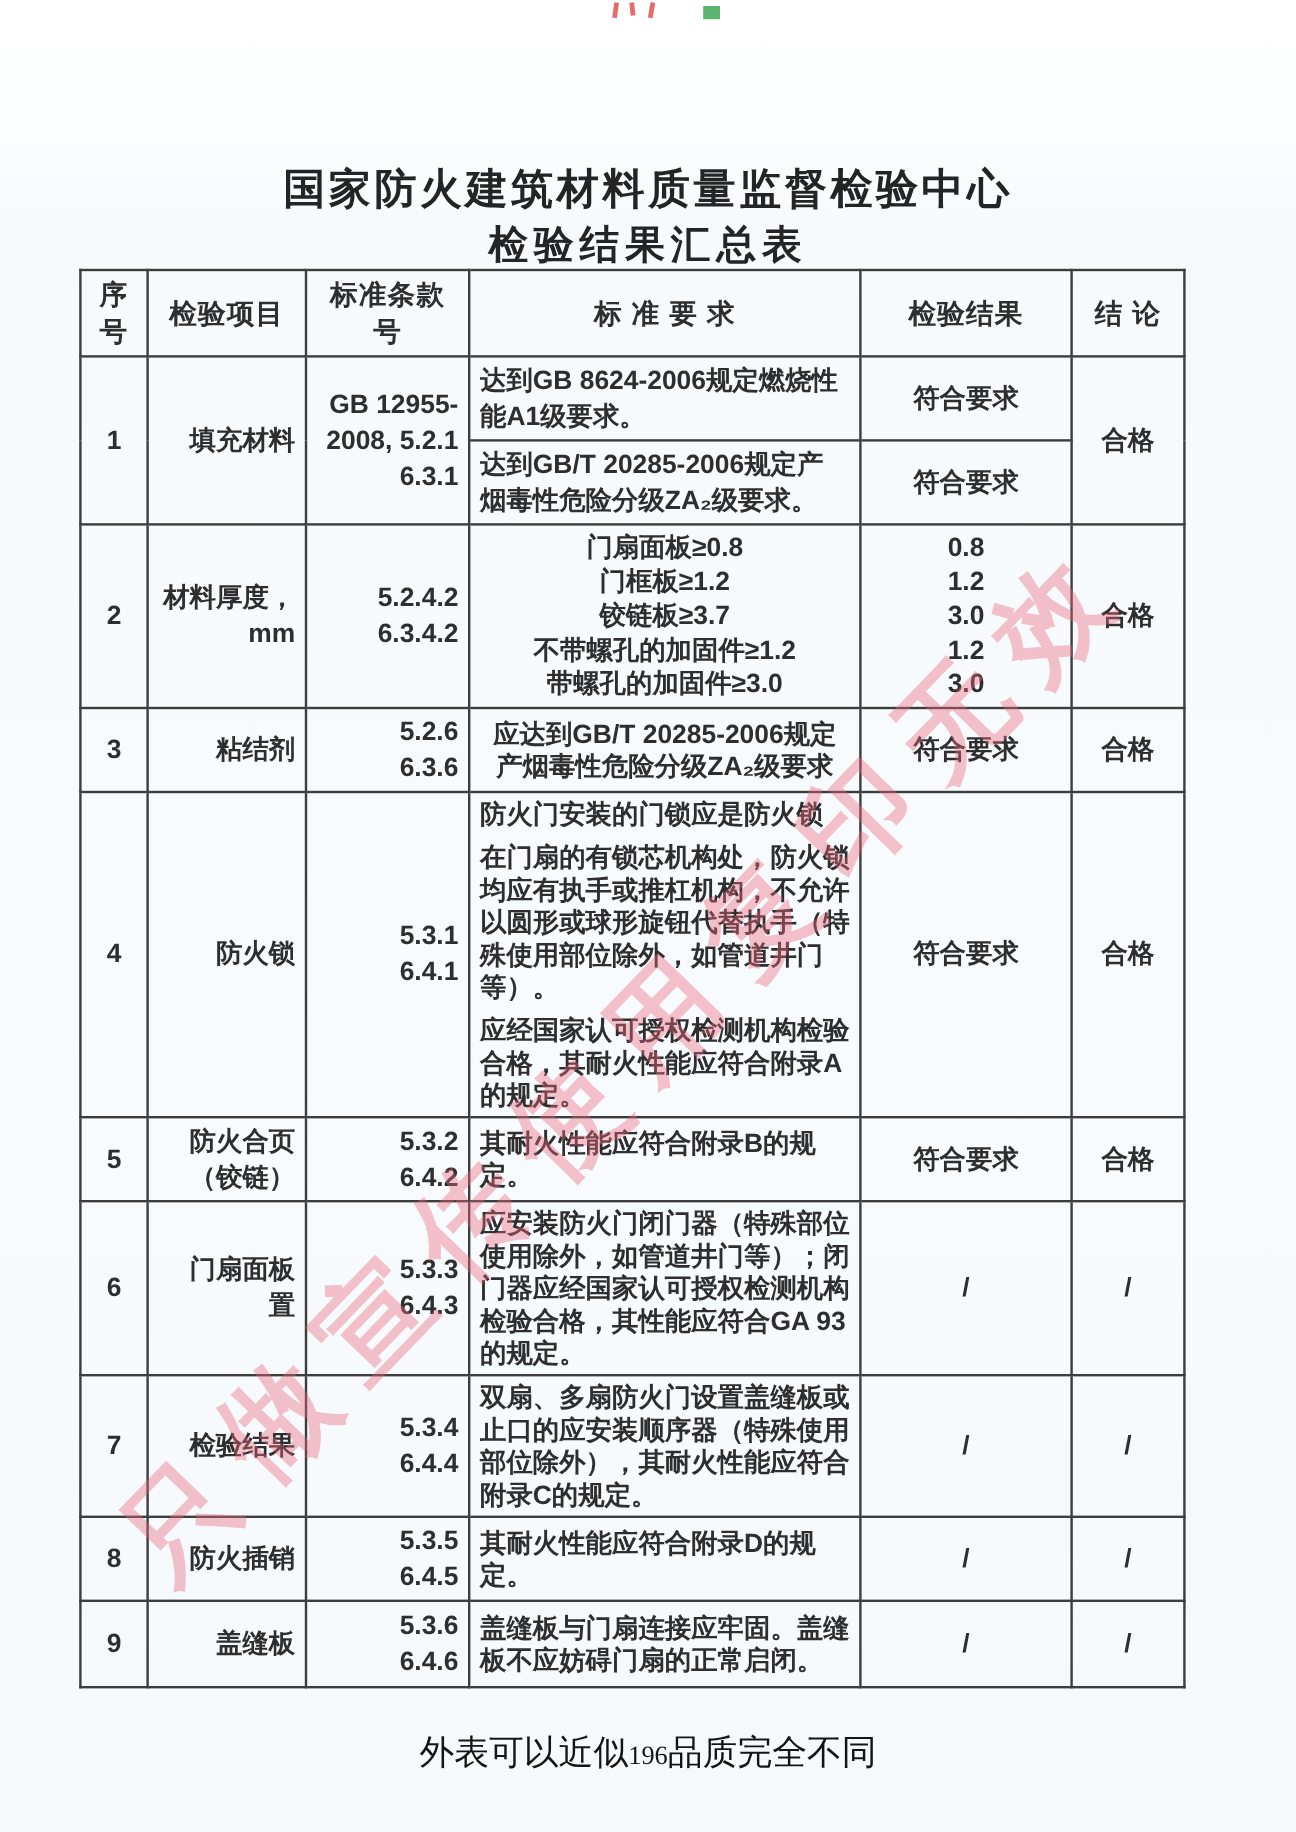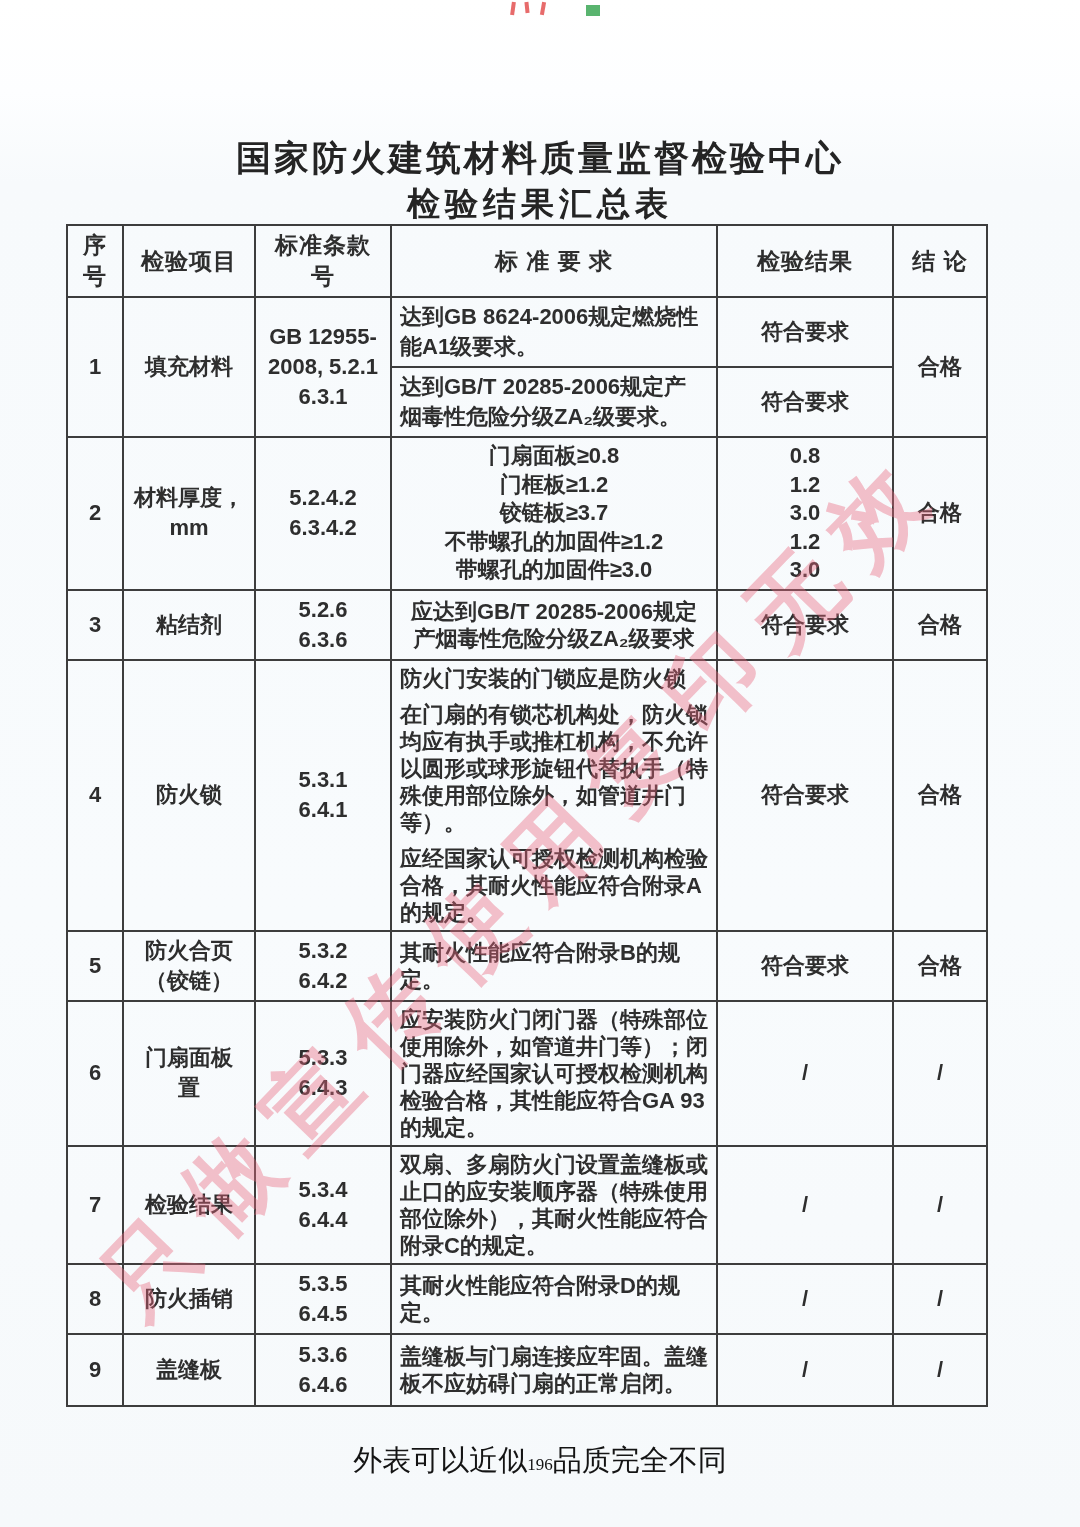"GB 12955-" .item-cell, .clause-cell { text-align: none -> right }
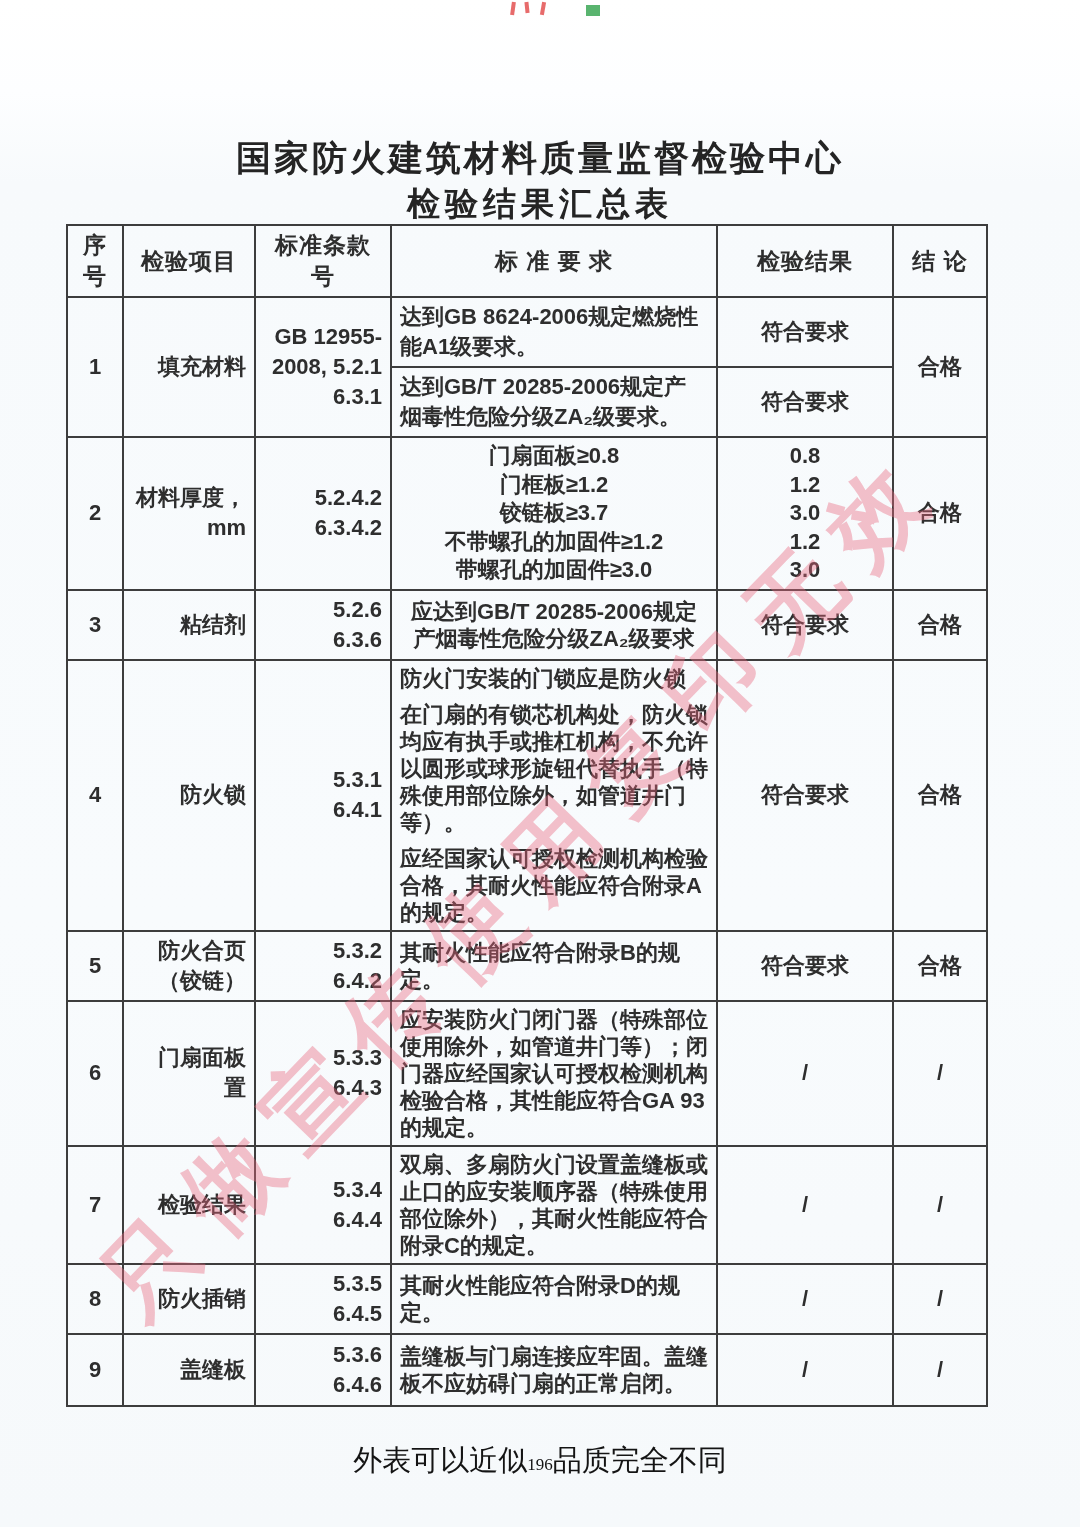"196" .footer .small-num { font-size: 17px -> 22px }
